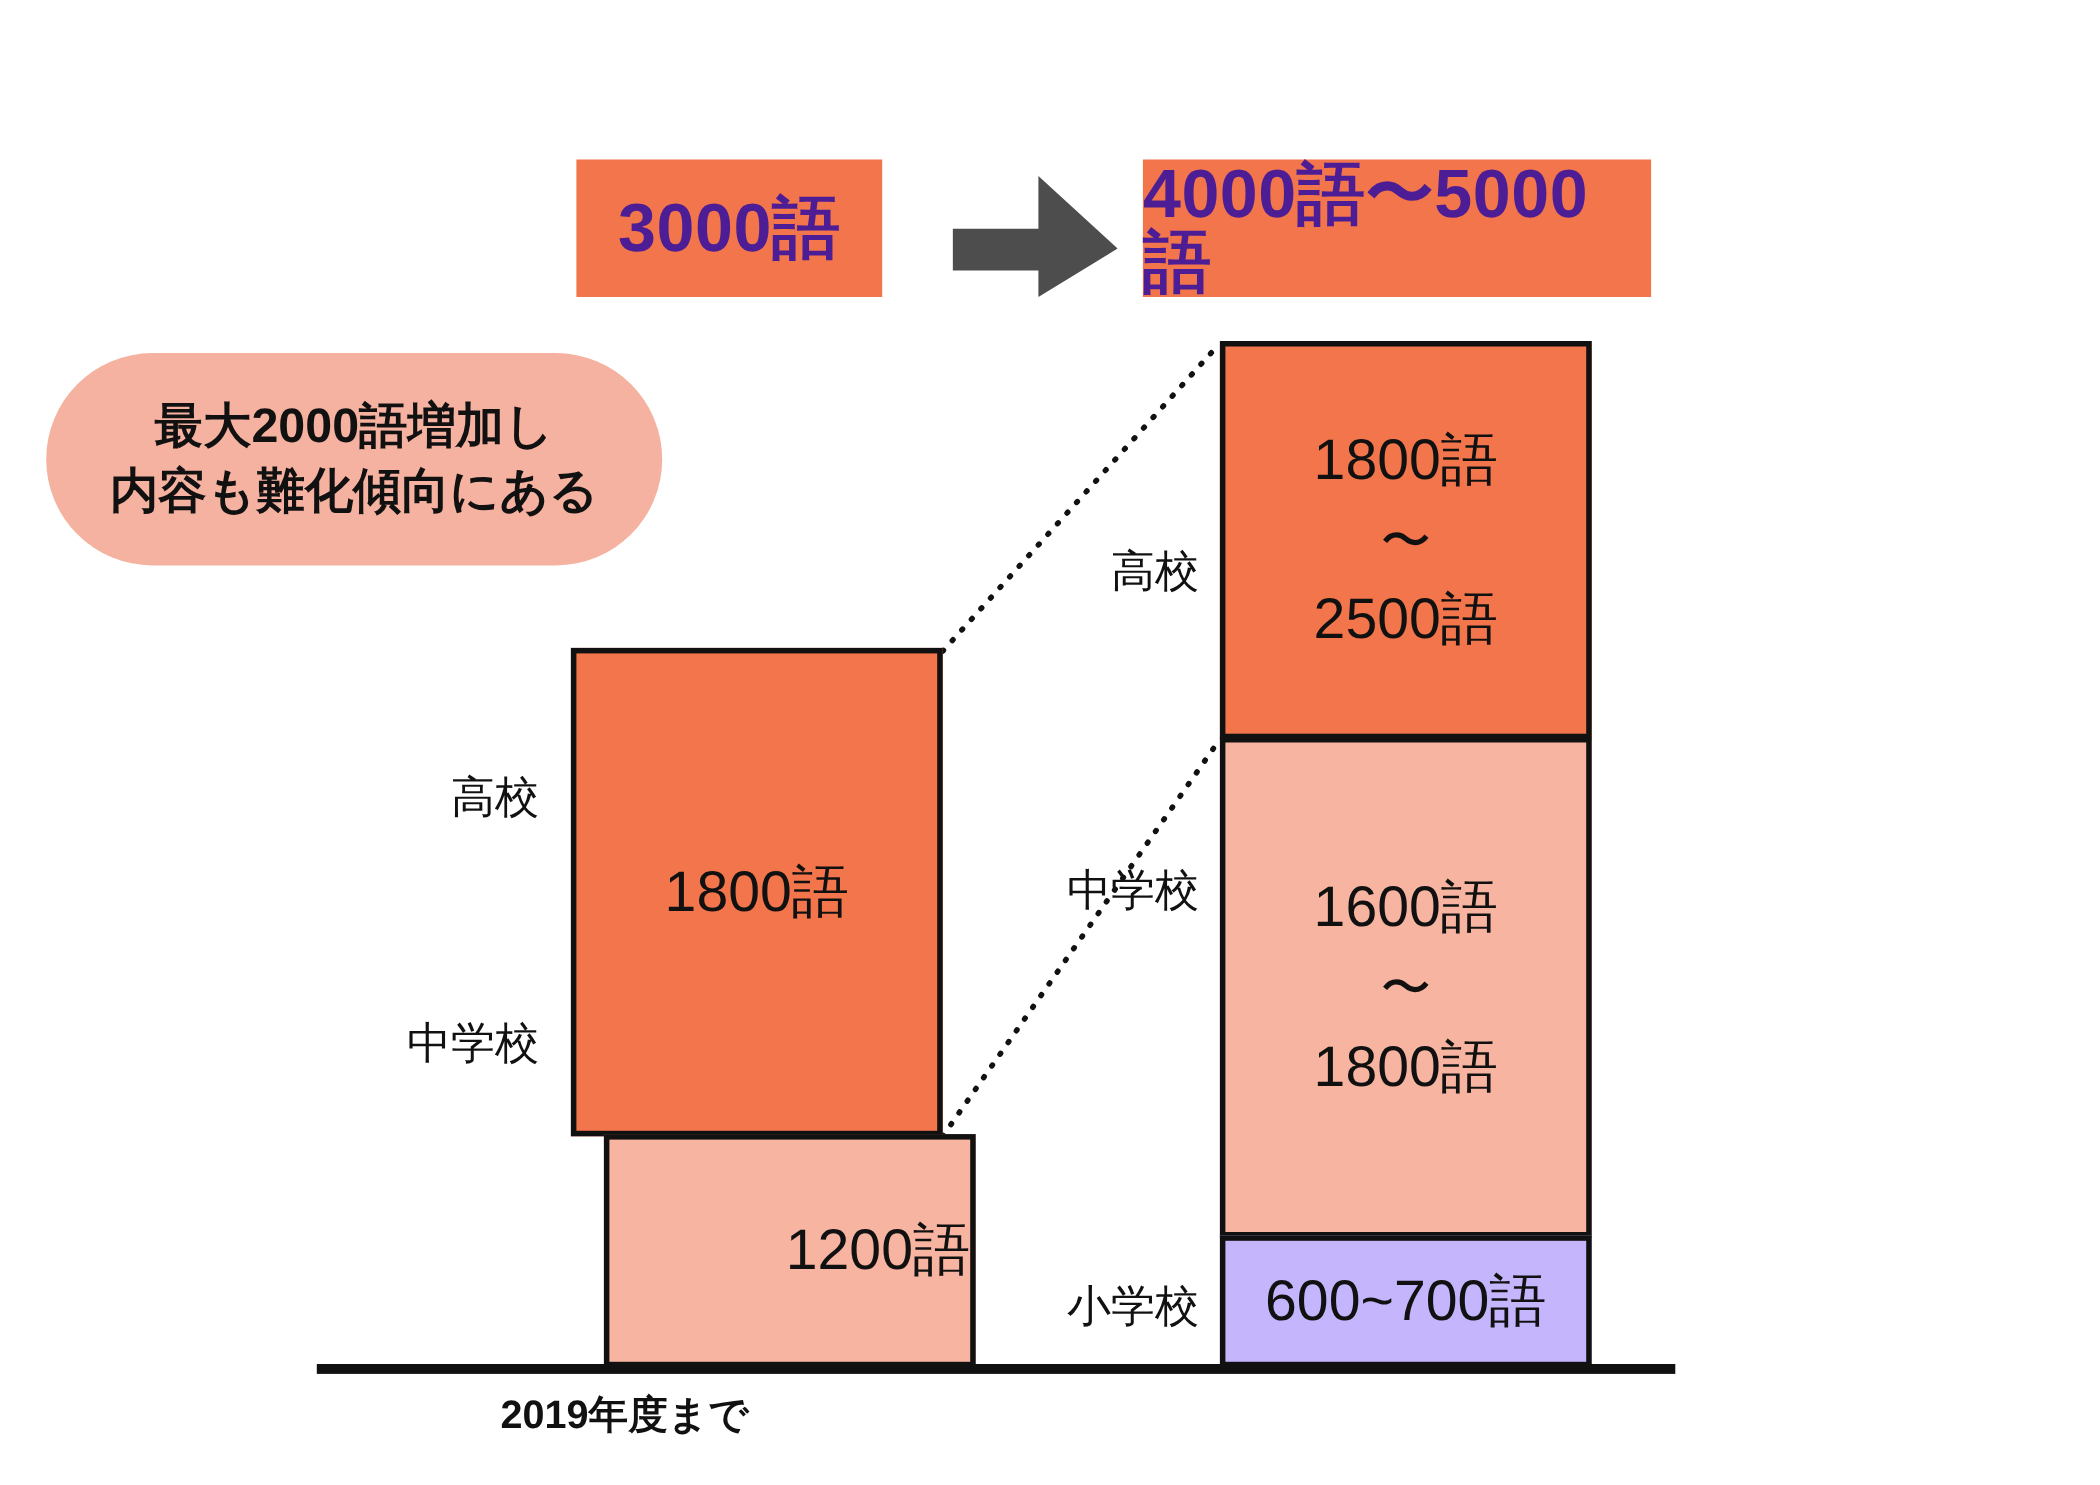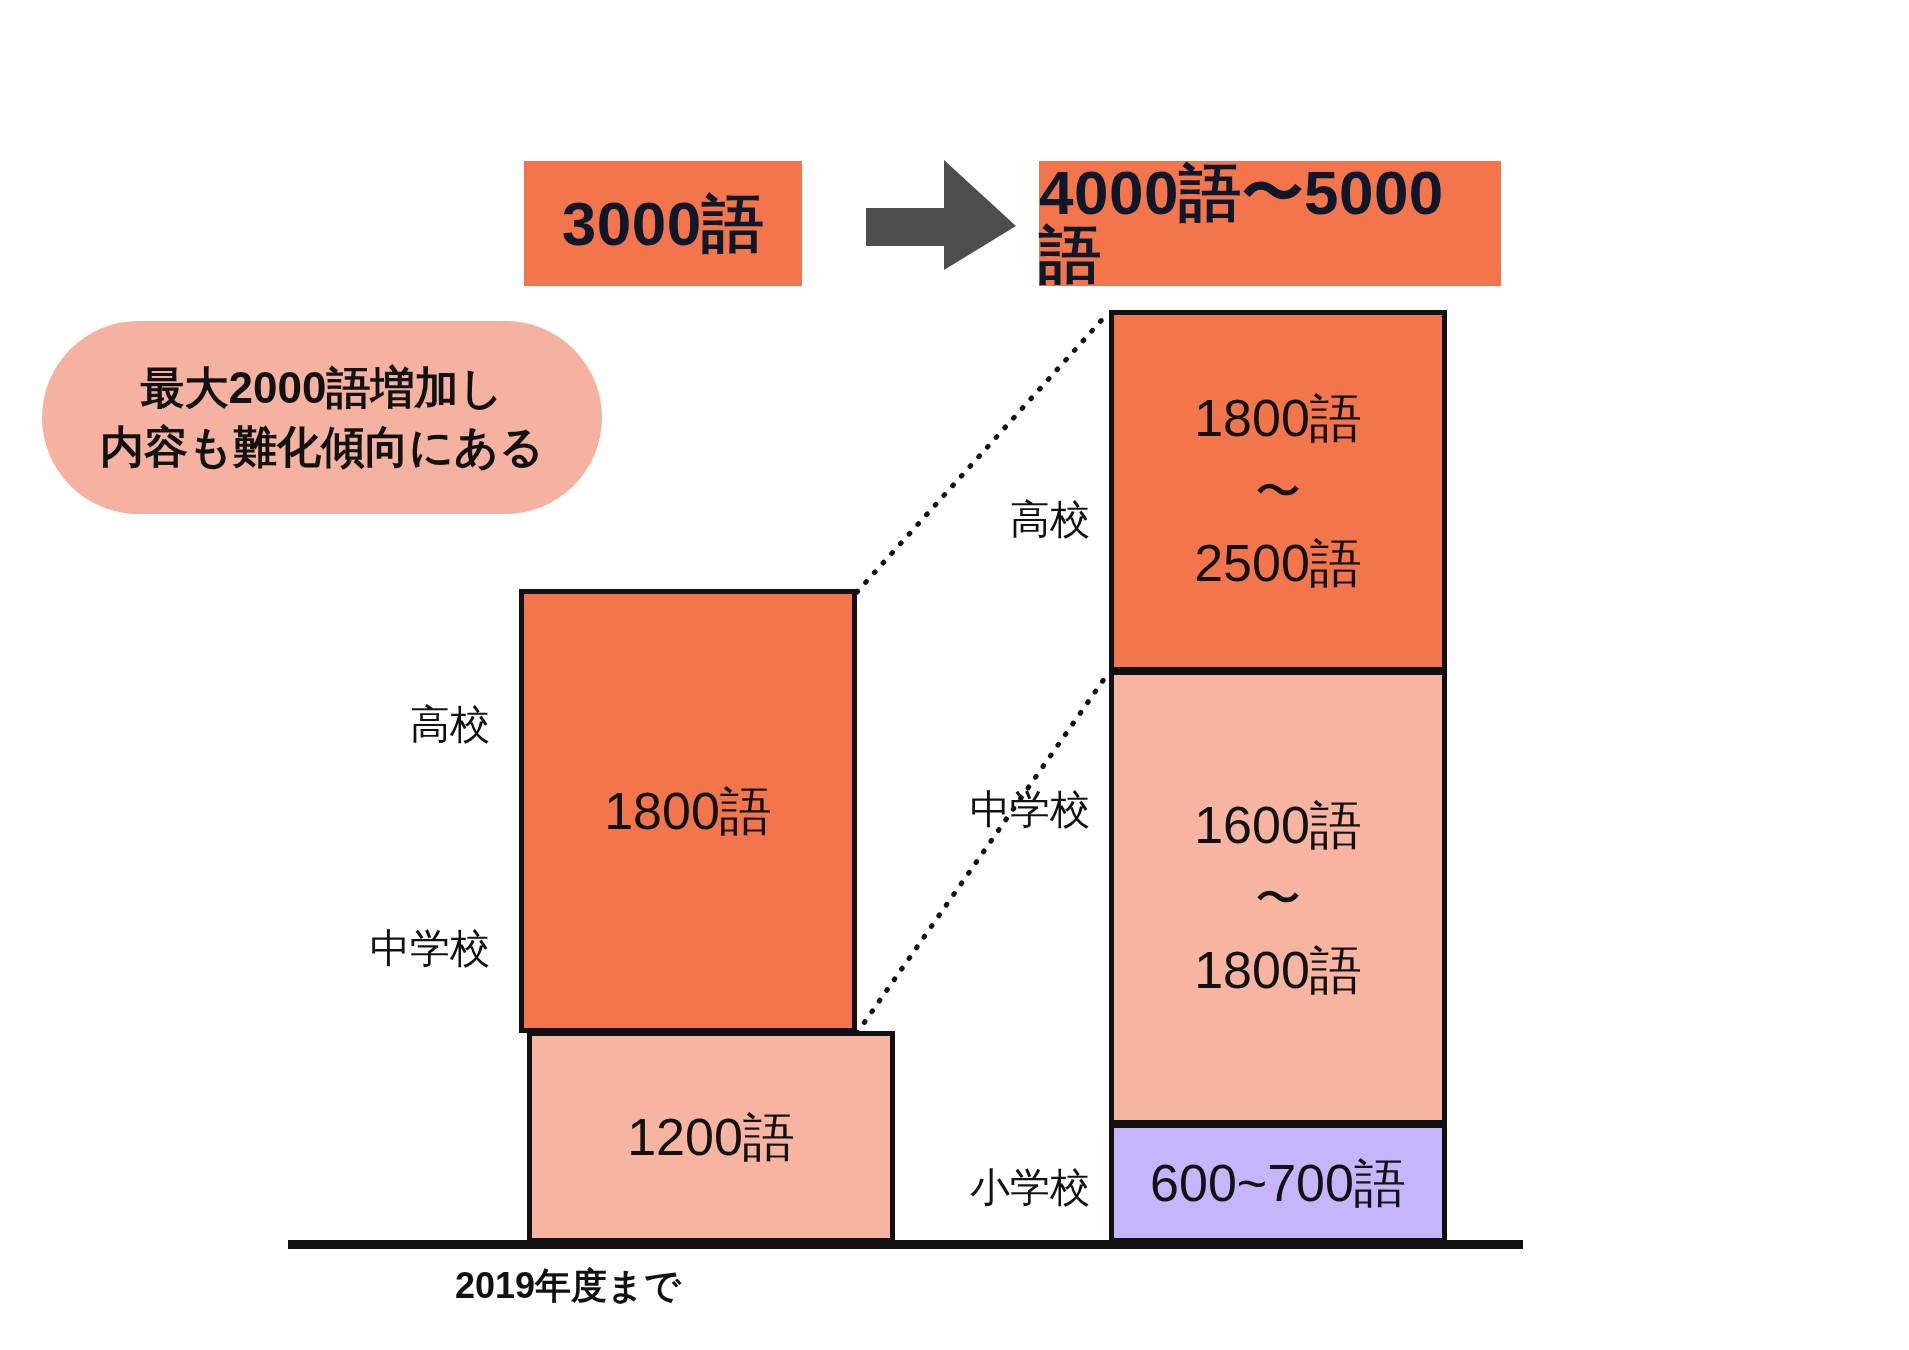"3000語" .banner { color: #0f172a -> #4c1d95; margin-top: 16px -> none }
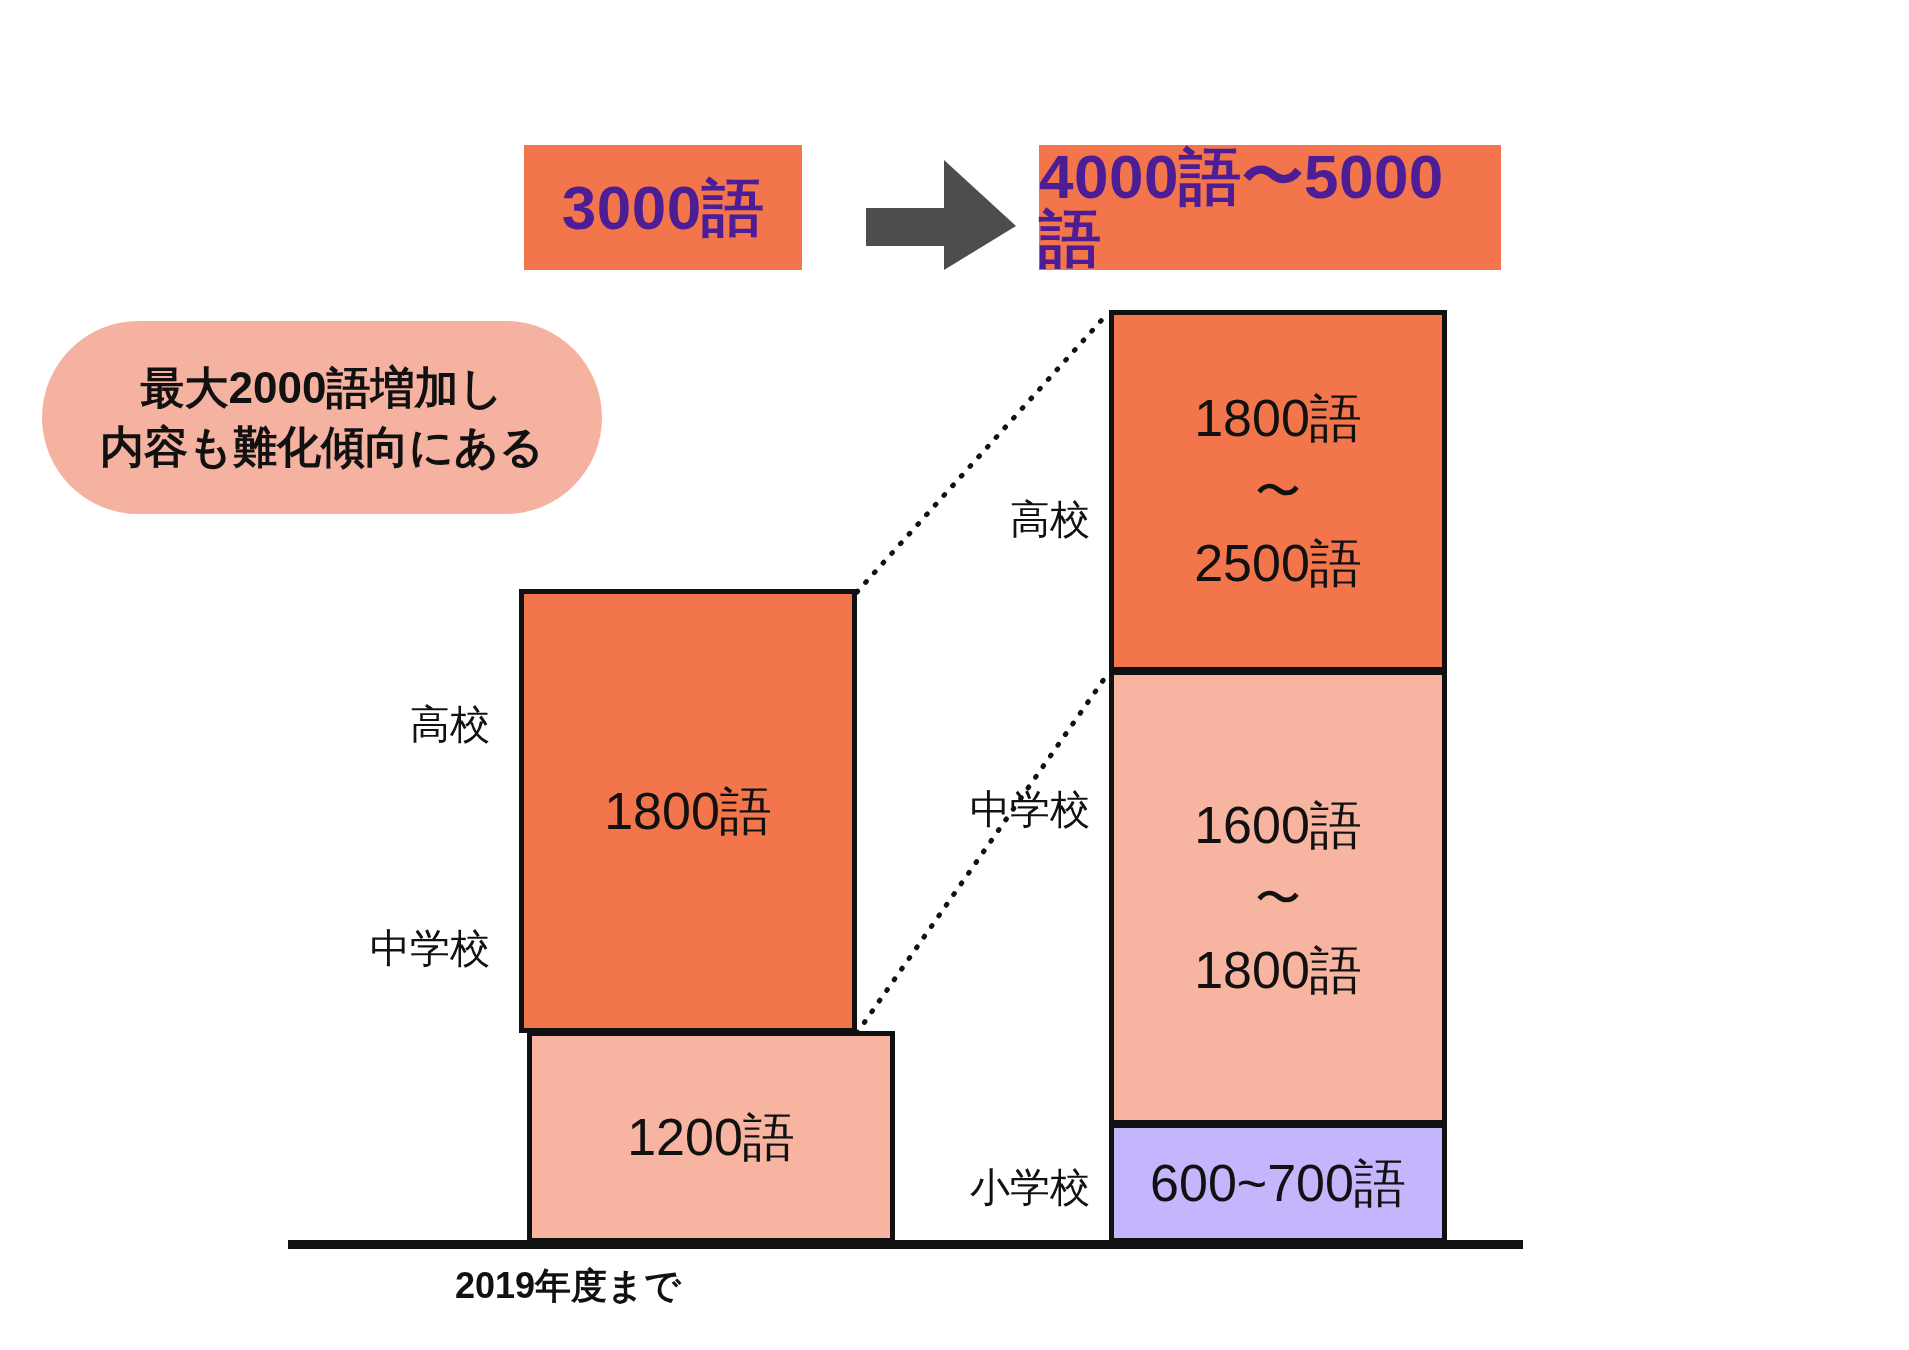"1200語" #left-ms { align-items: none -> flex-end; left: 527px -> 549px; width: 368px -> 338px }
